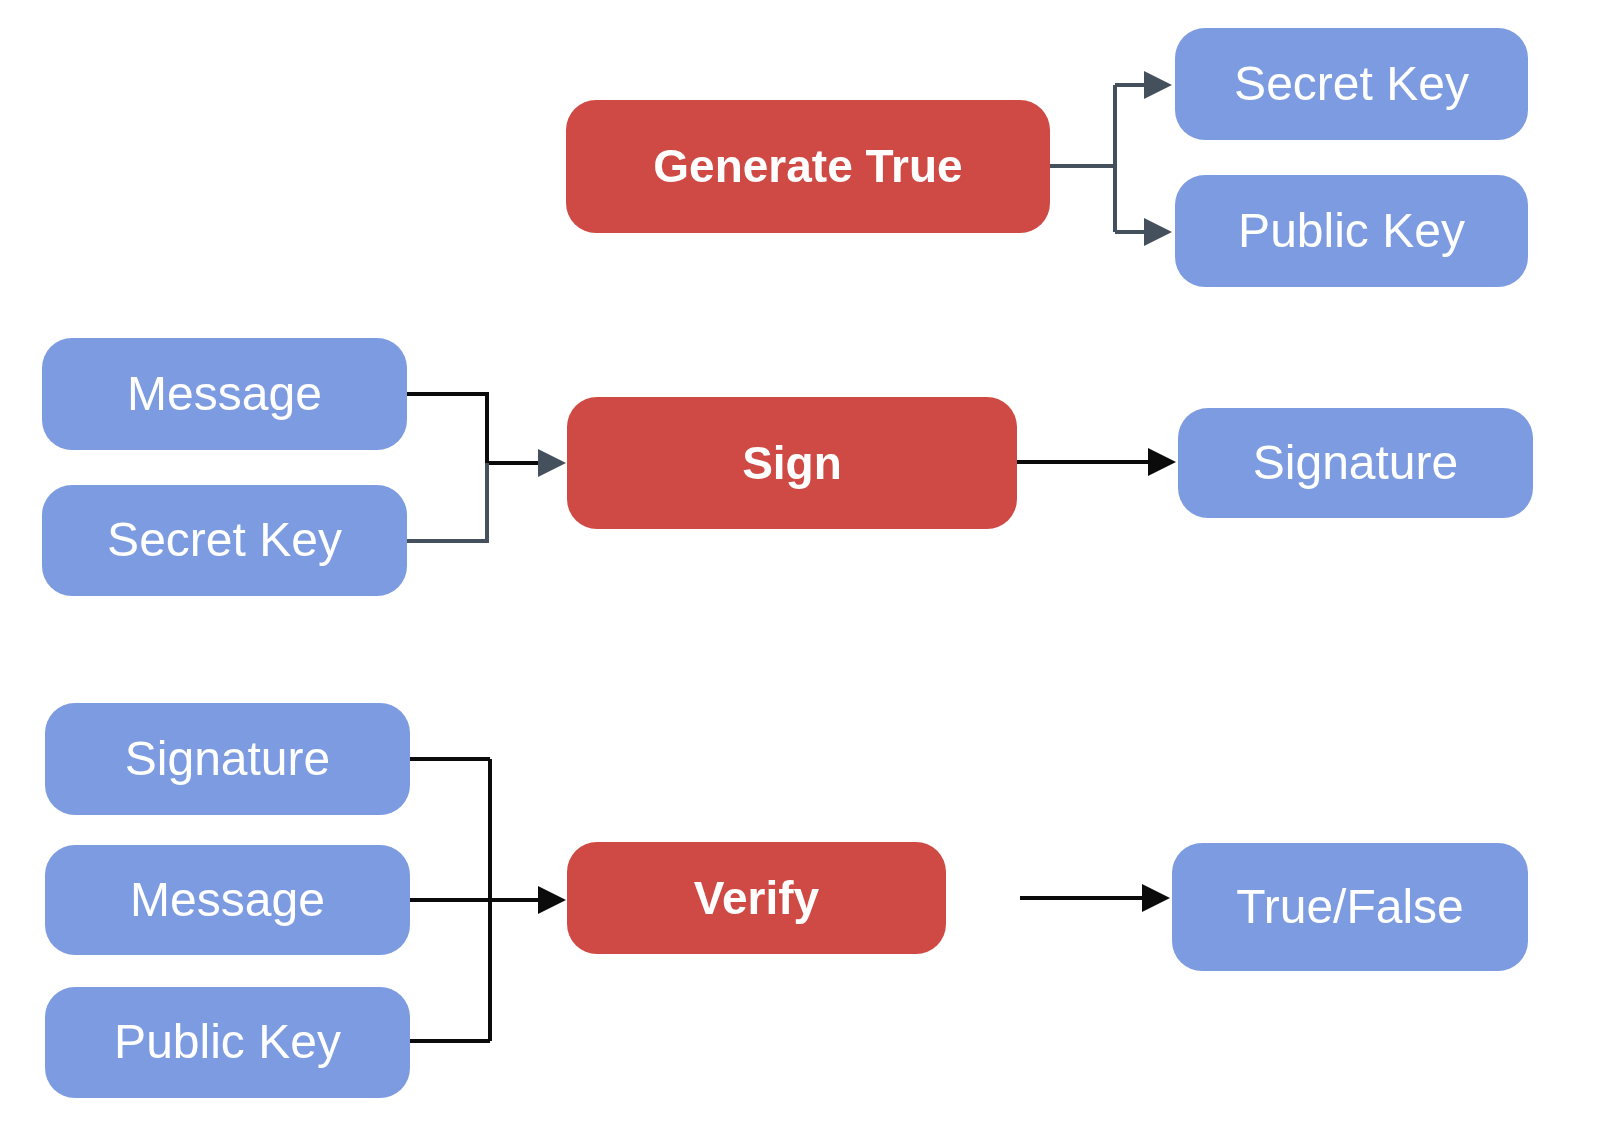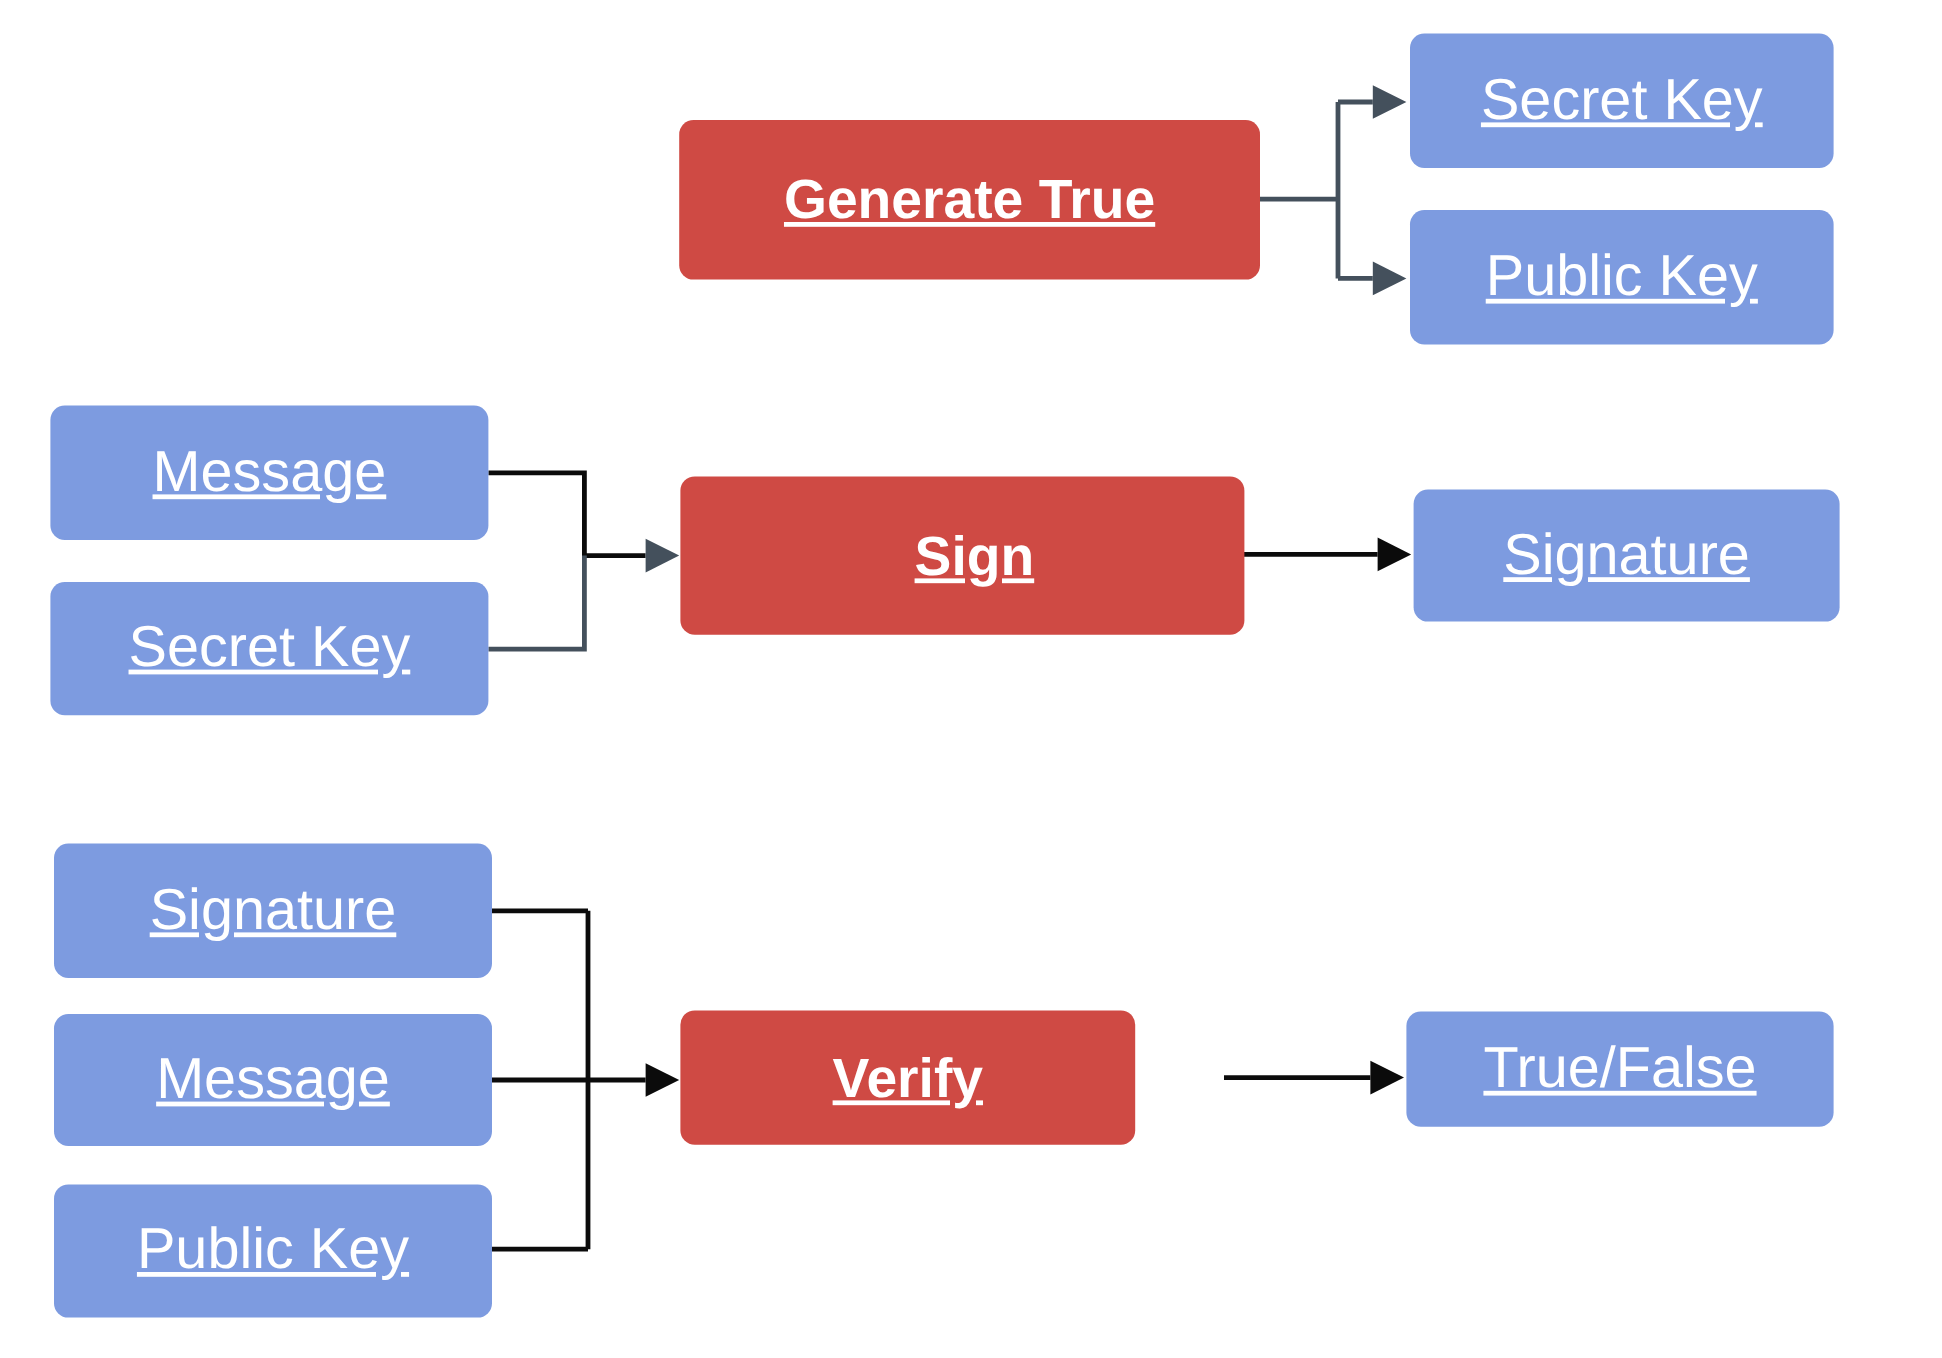"Secret Key" .node { border-radius: 12px -> 30px; text-decoration: underline -> none }
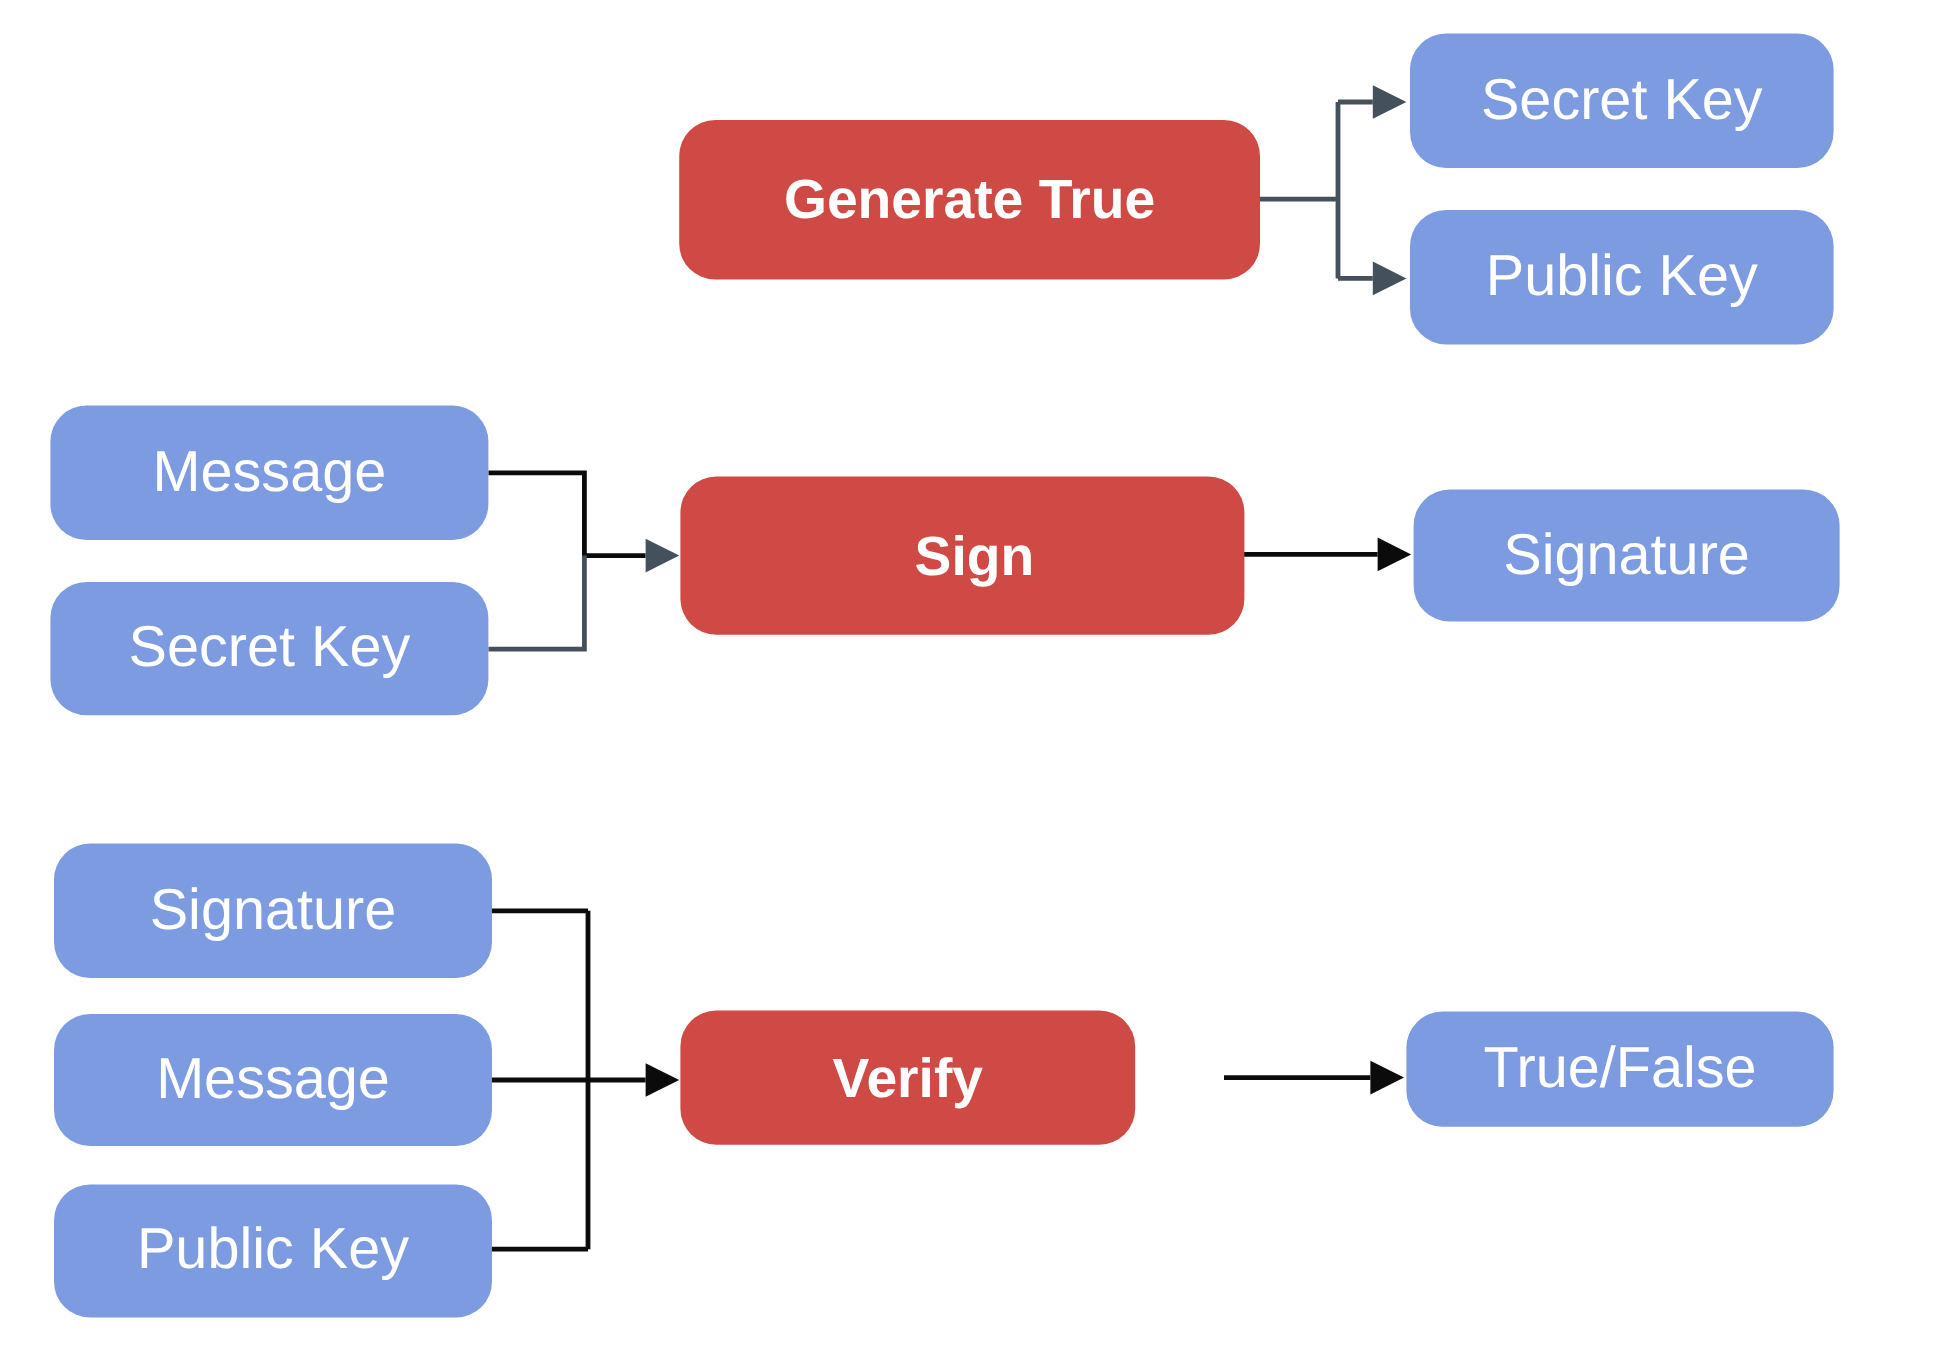"Sign" #n-sign { padding-left: 20px -> none }
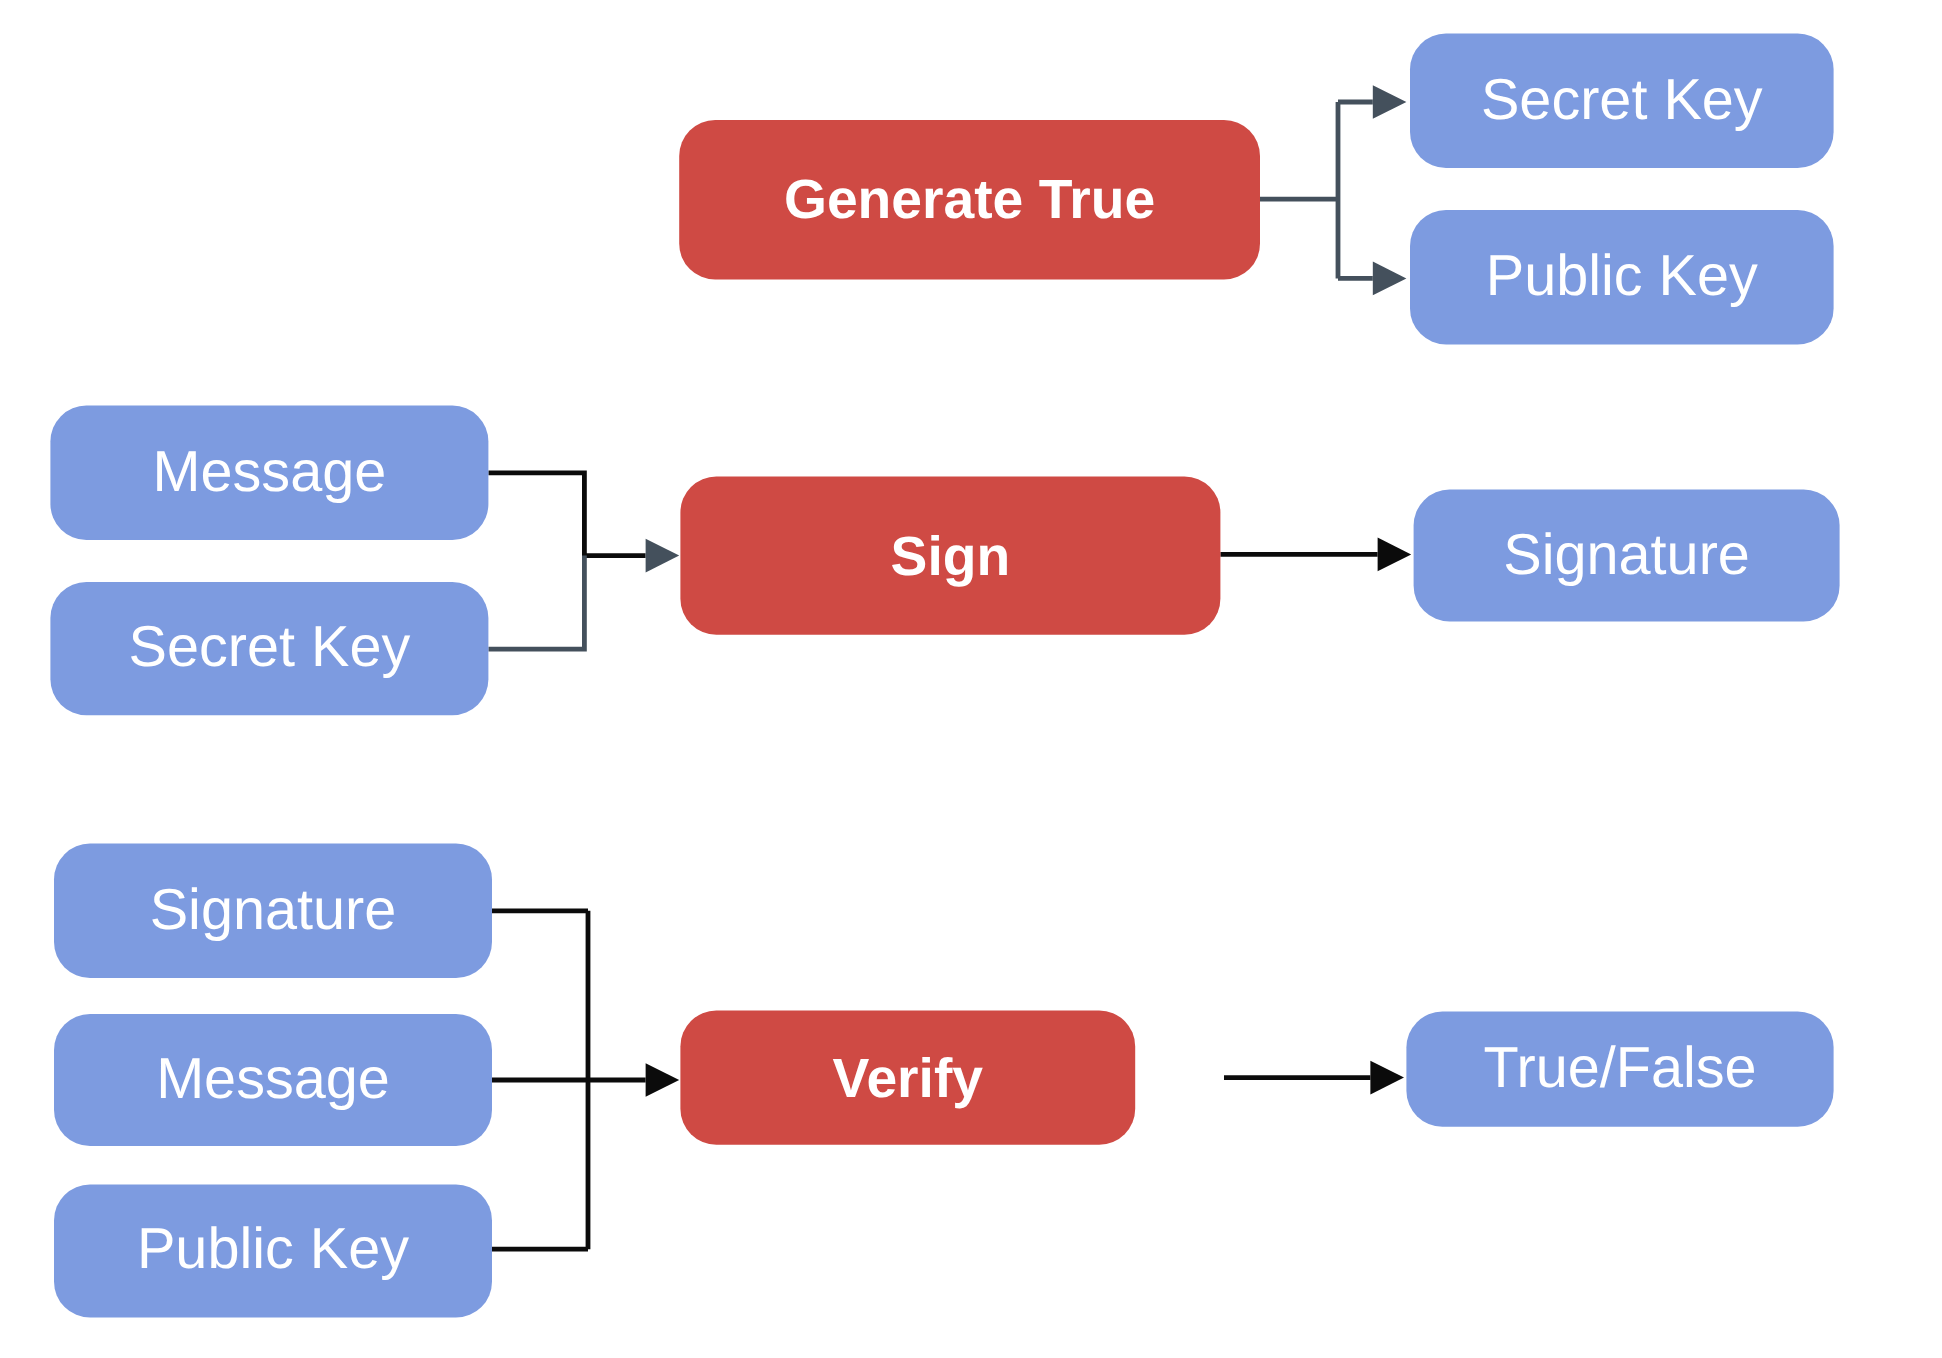"True/False" #n-truefalse { height: 96px -> 128px }
